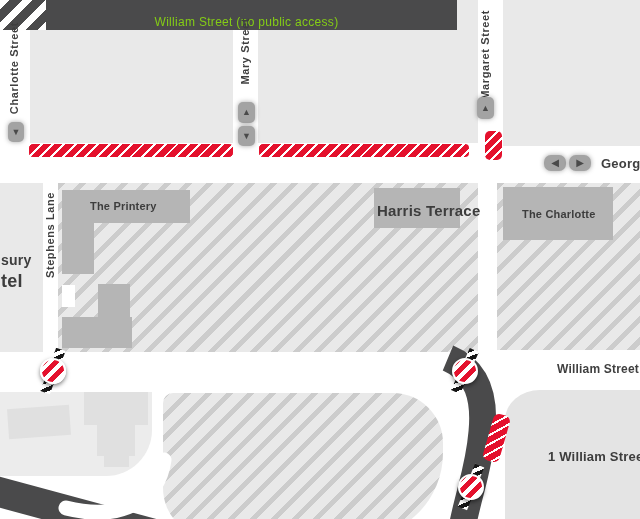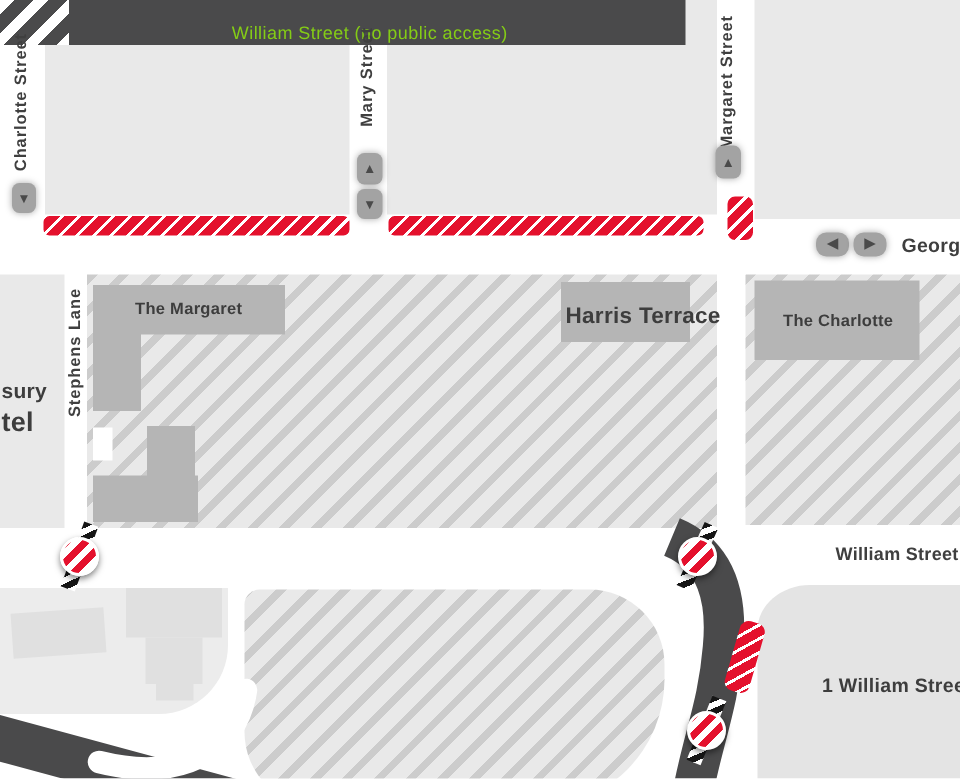"The Margaret" div.bldg-label { text: Margaret -> Printery }
